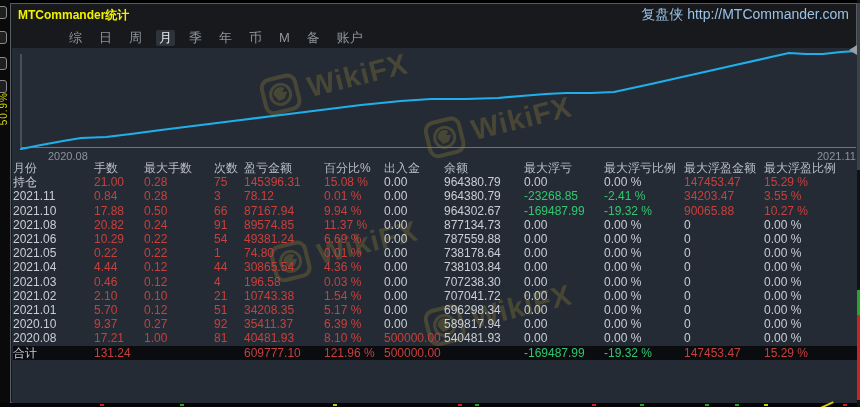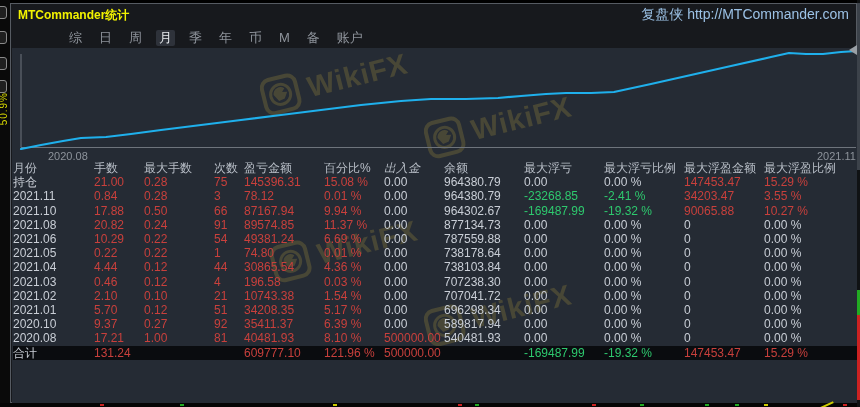"出入金" th { font-style: italic -> none }
